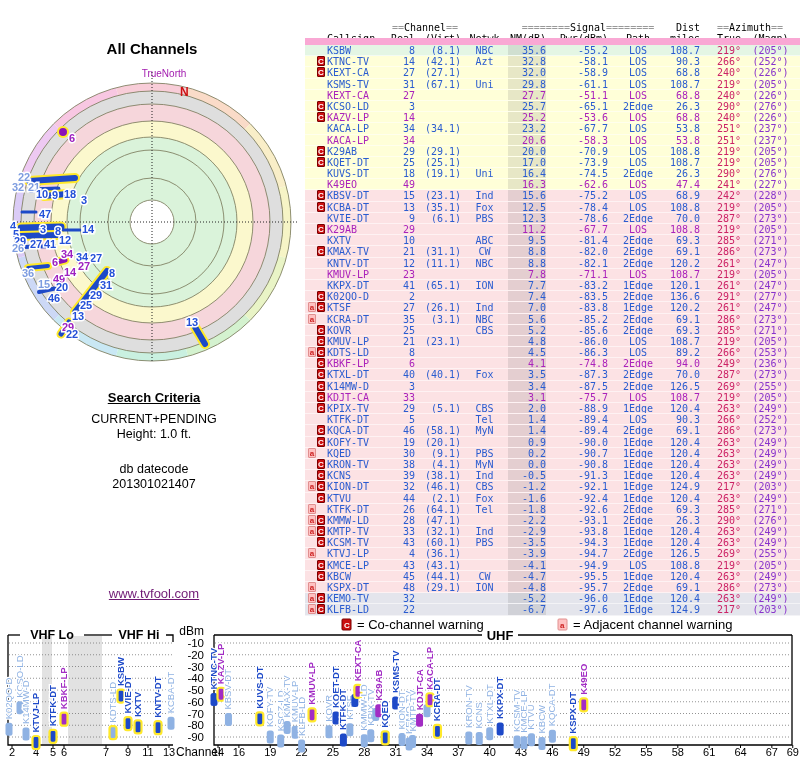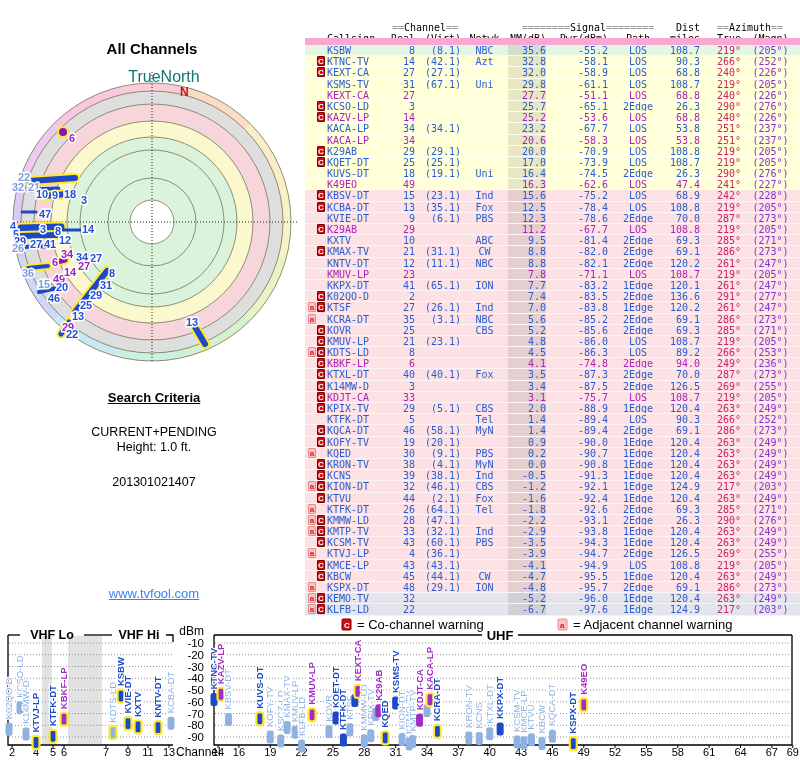"TrueNorth" #radar-sub { color: #0f766e -> #a21caf; font-size: 16px -> 10px }
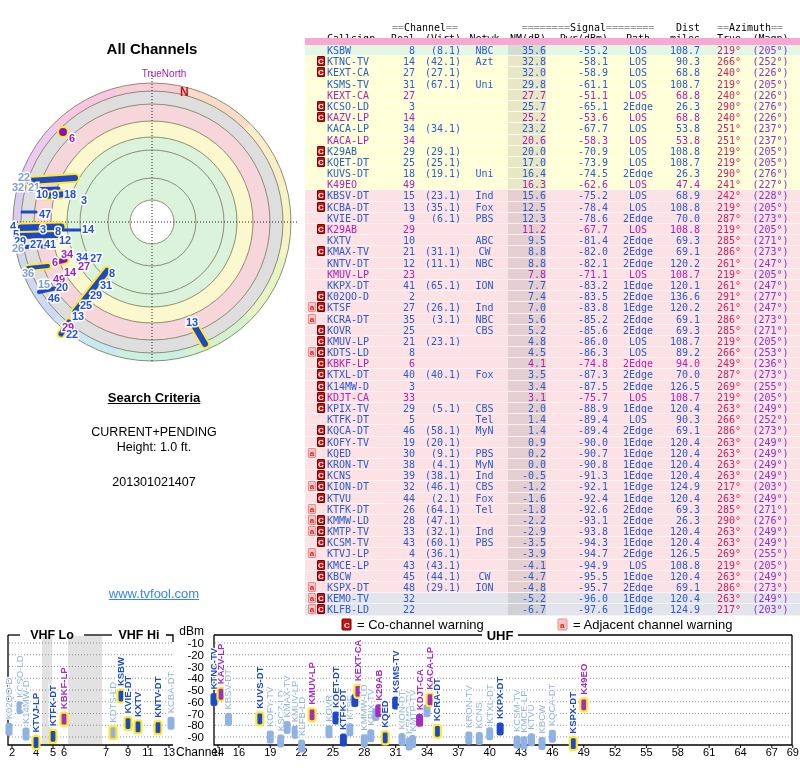"Search Criteria" #criteria .head { margin-bottom: 20px -> 7px }
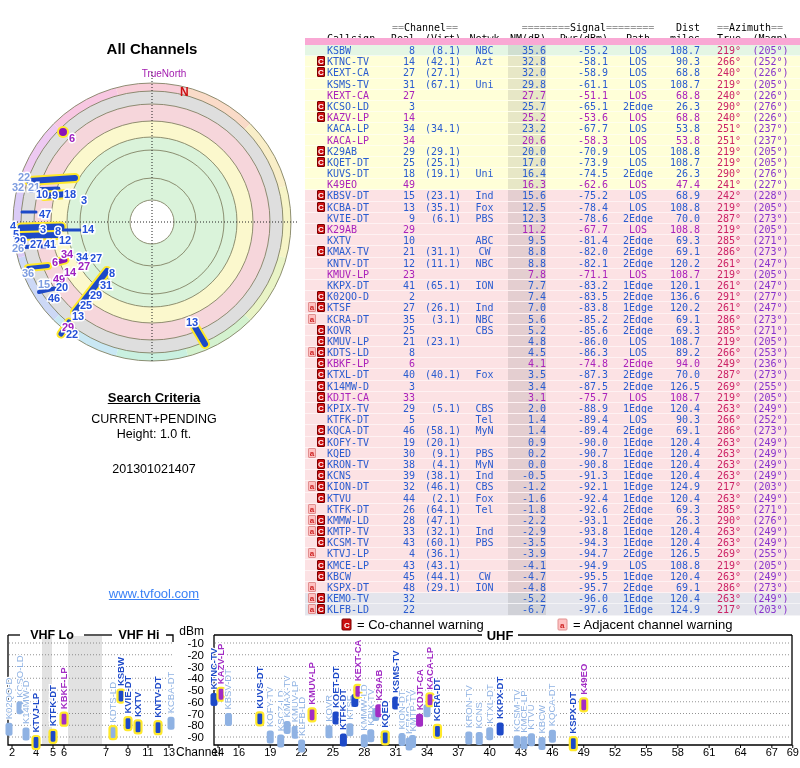"db datecode" div { html: none -> <div>db datecode</div> }
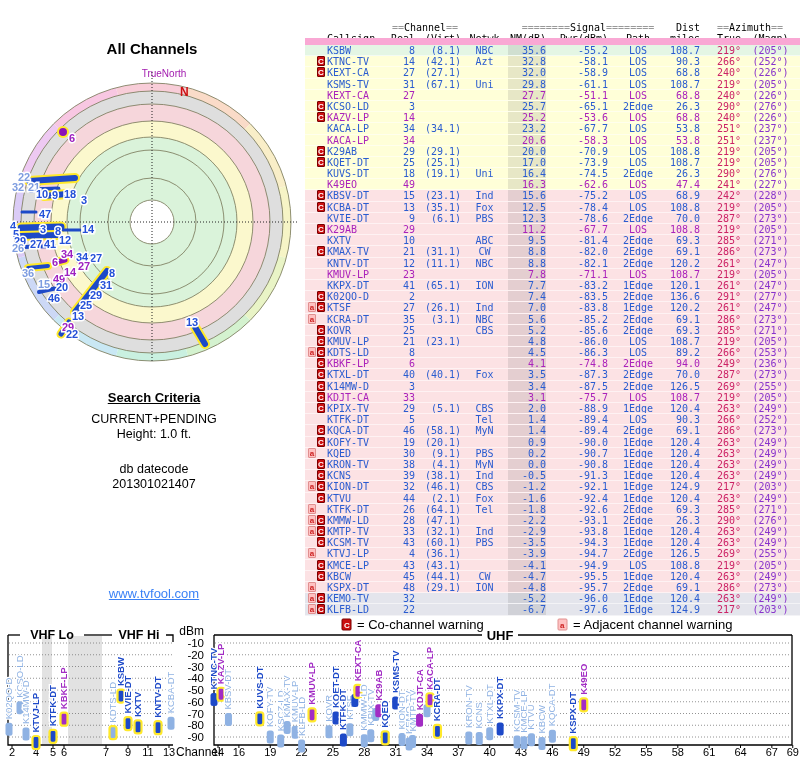"www.tvfool.com" #site-link a { color: #3b82f6 -> #701a75 }
